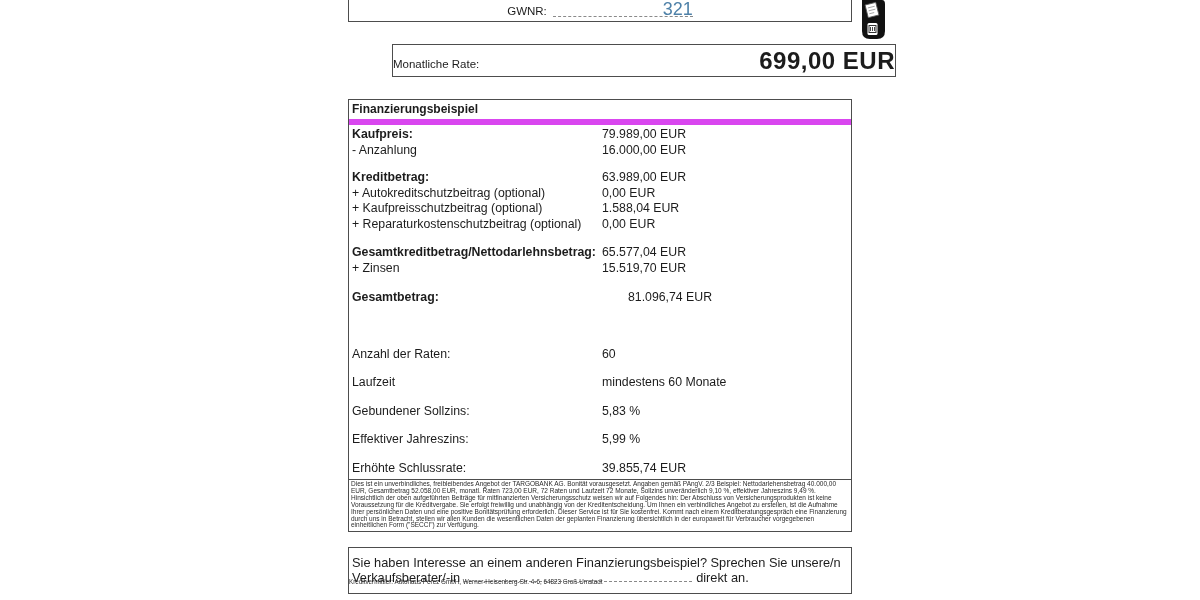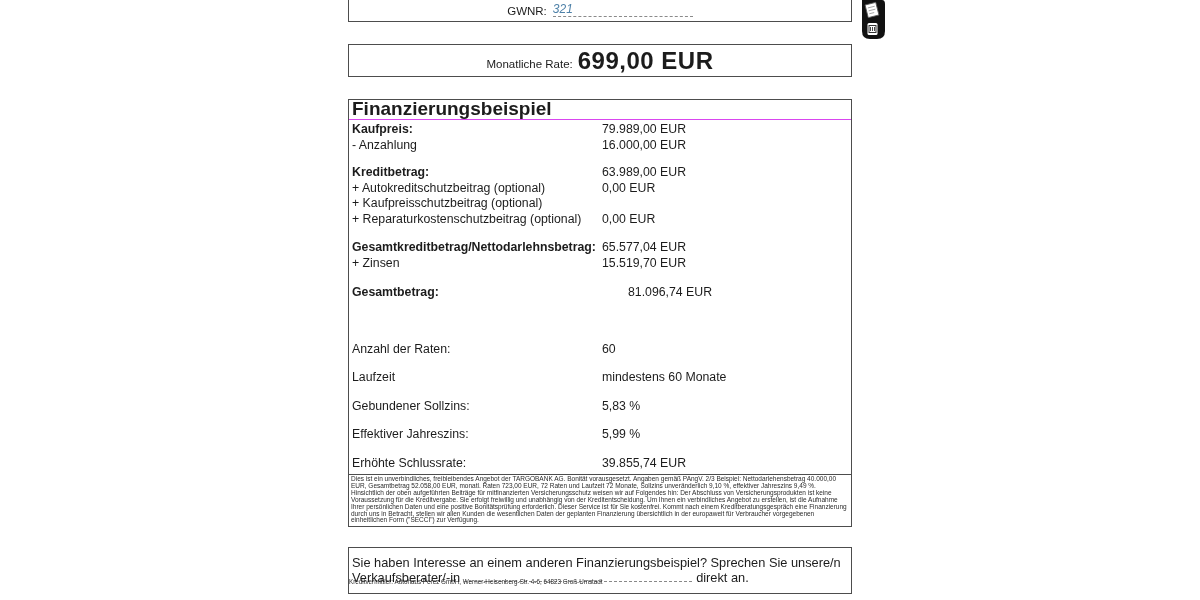"321" .gwnr-field { font-size: 12px -> 18px; font-style: italic -> none; text-align: left -> right }
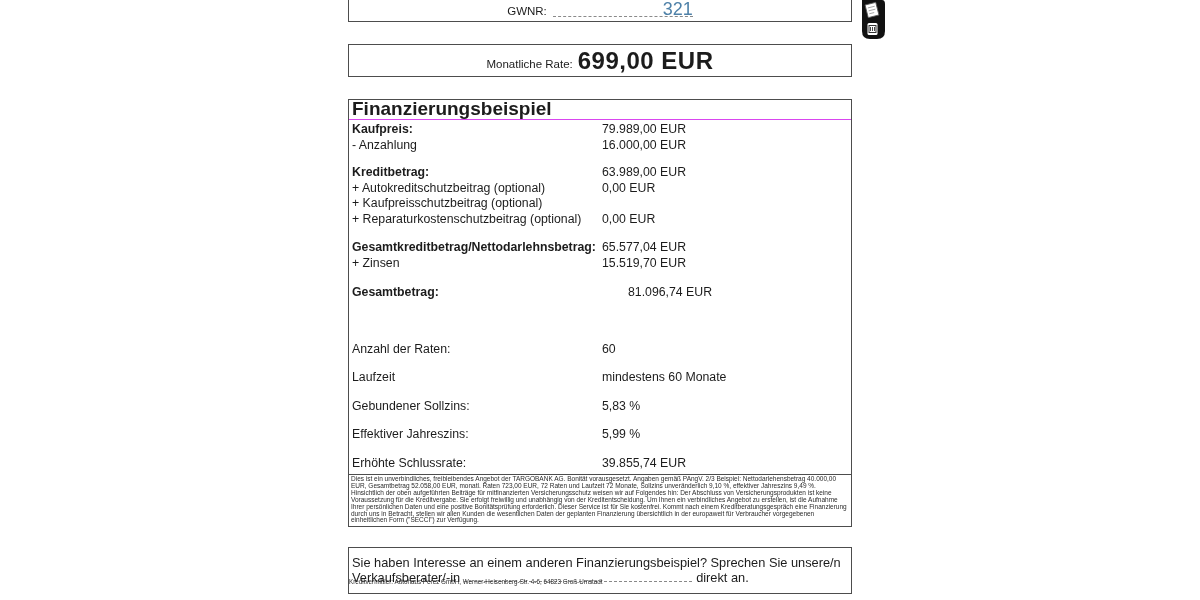"Monatliche Rate:" .rate-box { justify-content: center -> space-between; margin-left: none -> 44px }
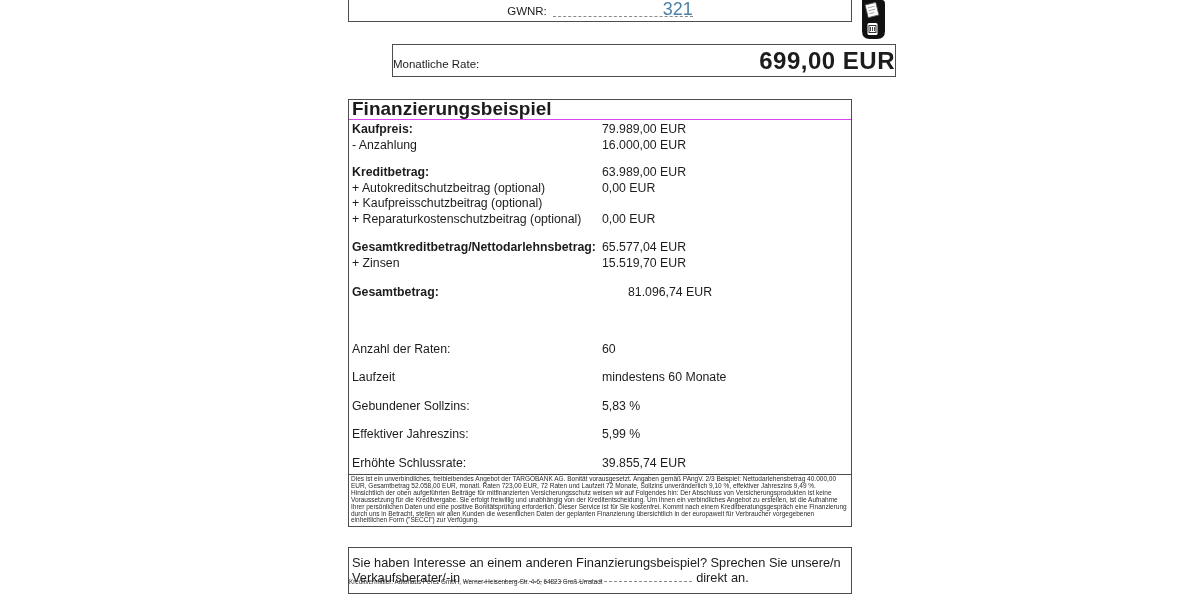"Finanzierungsbeispiel" .table-title { border-bottom: 1px solid #d946ef -> 6px solid #d946ef; font-size: 19px -> 12px }
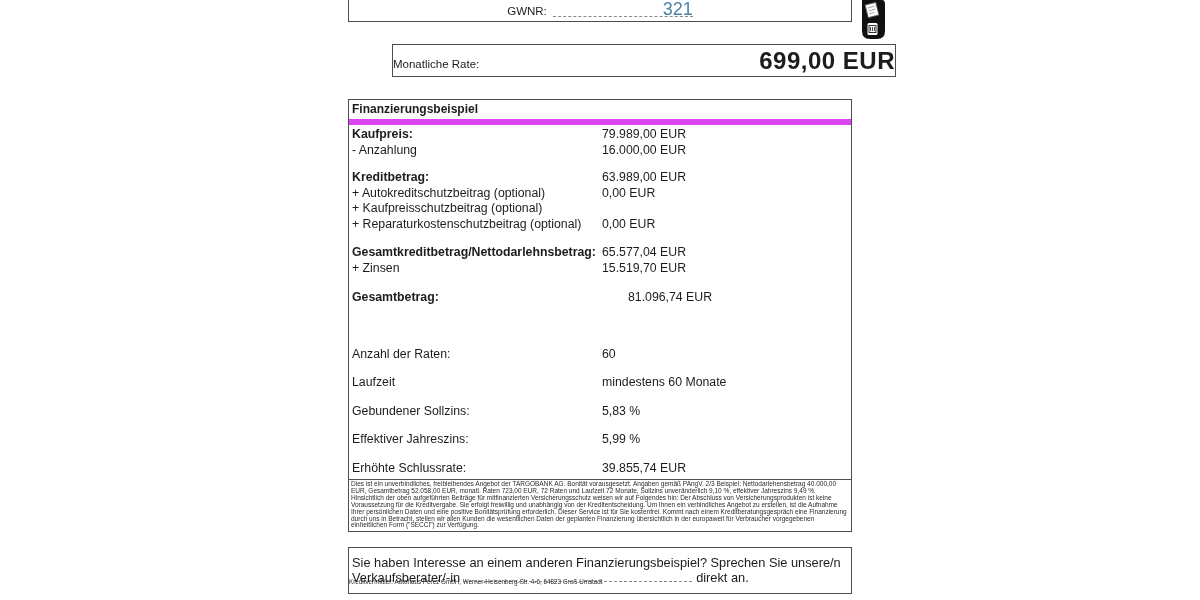"1.588,04 EUR" span.val { html: none -> <span>1.588,04 EUR</span> }
